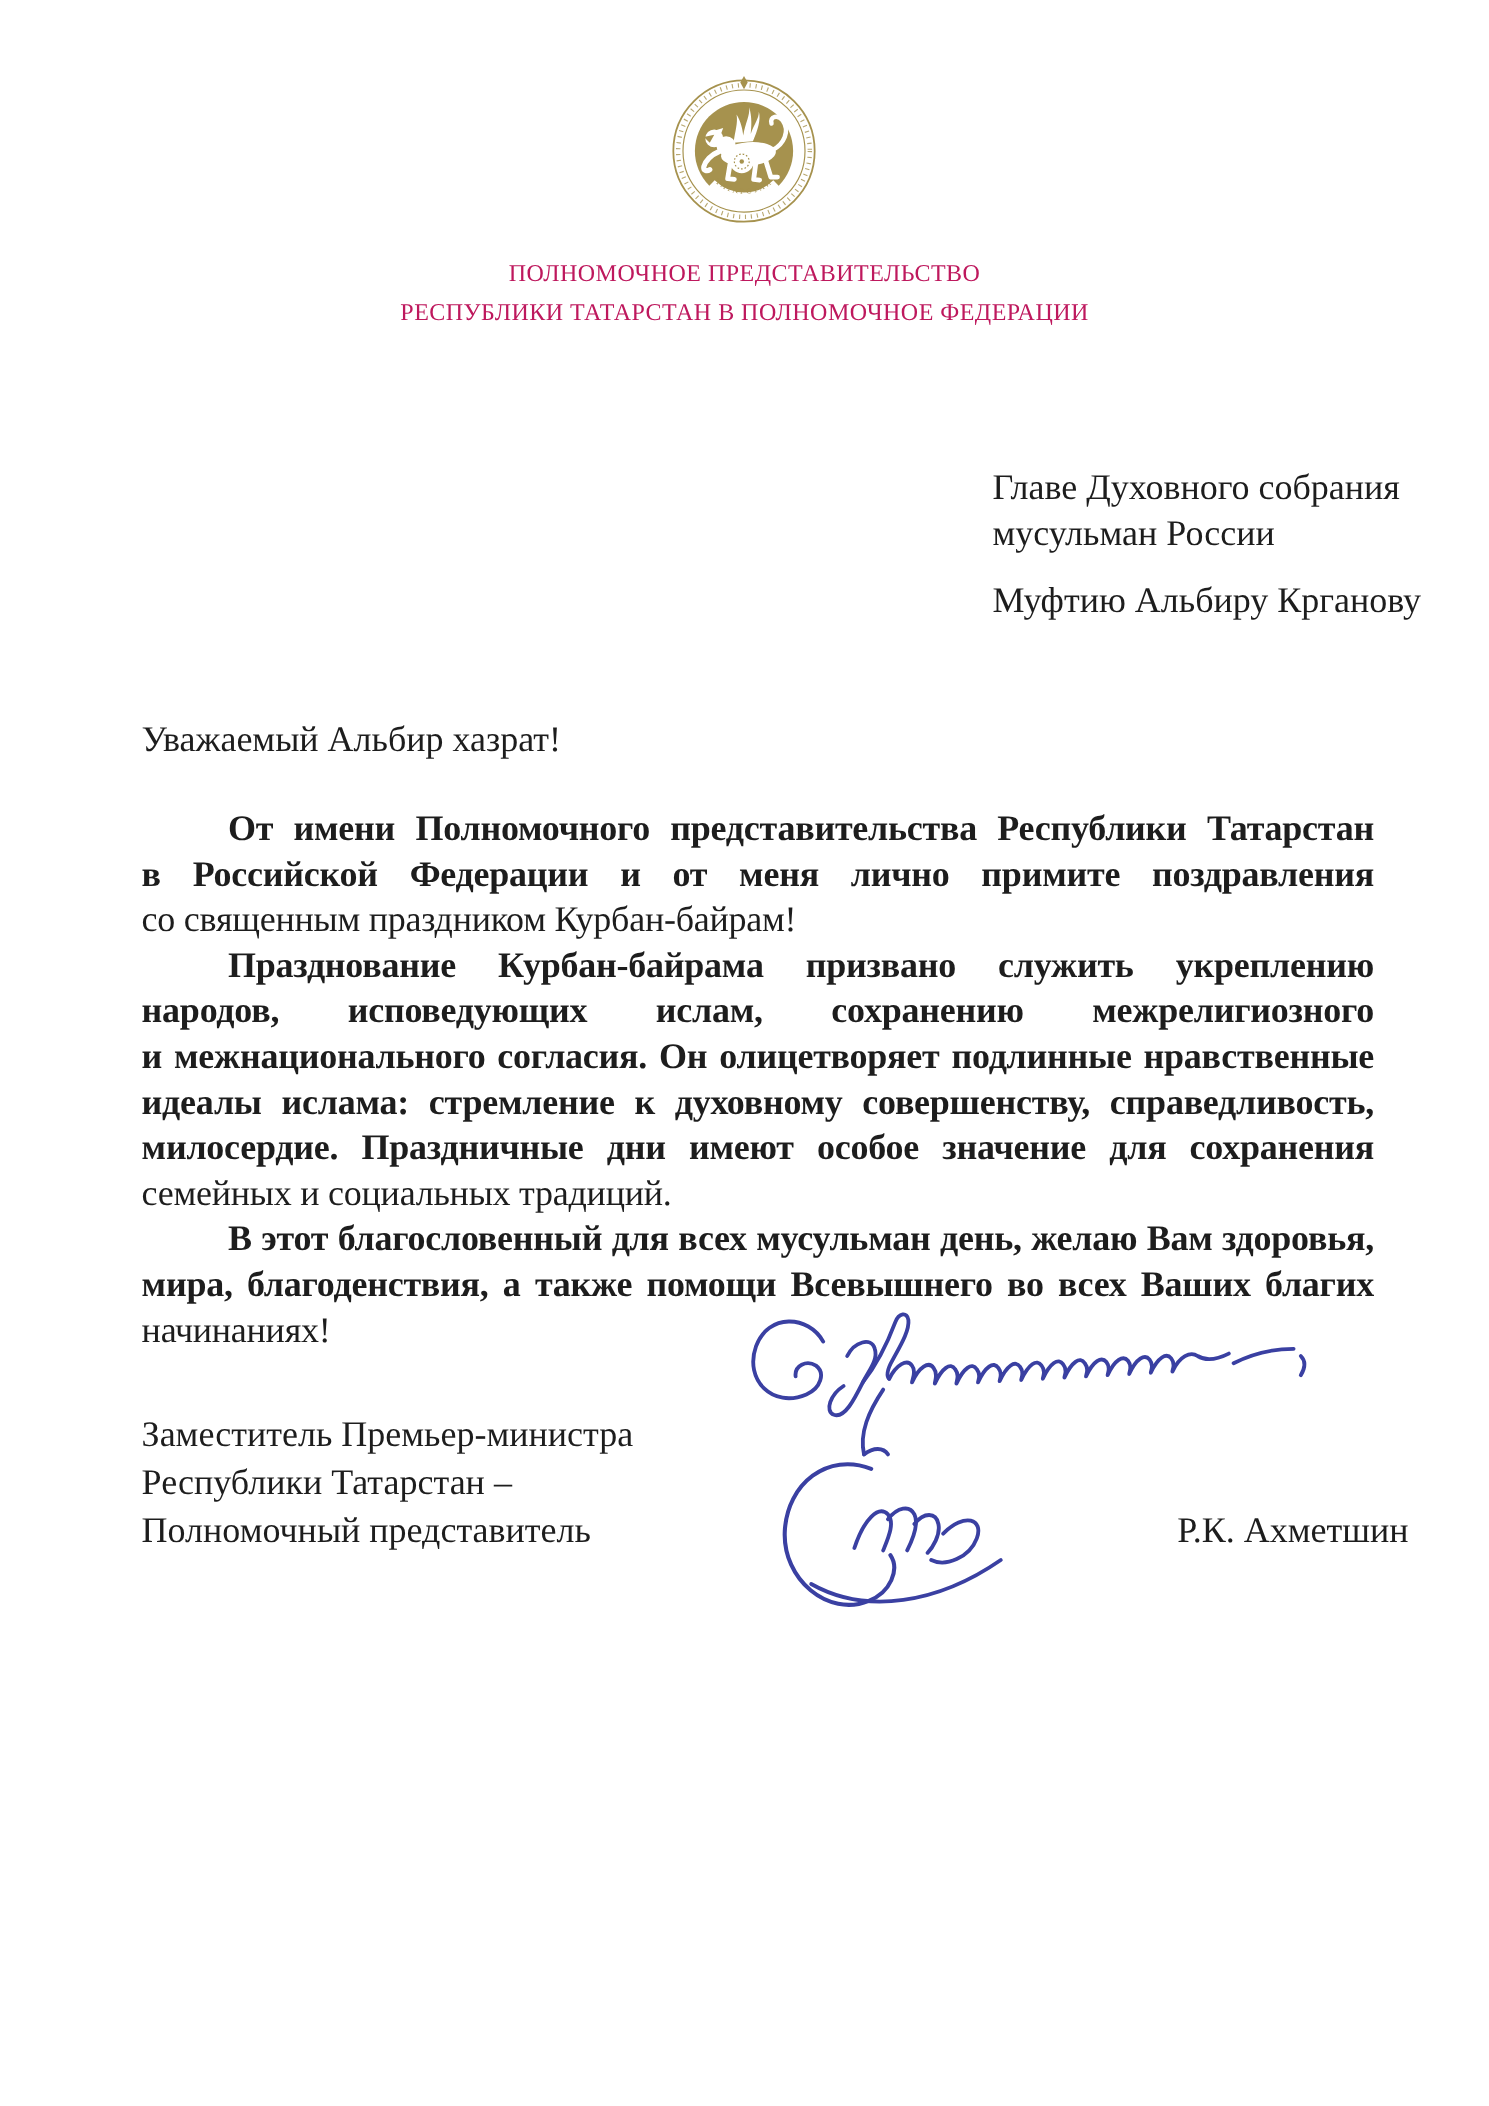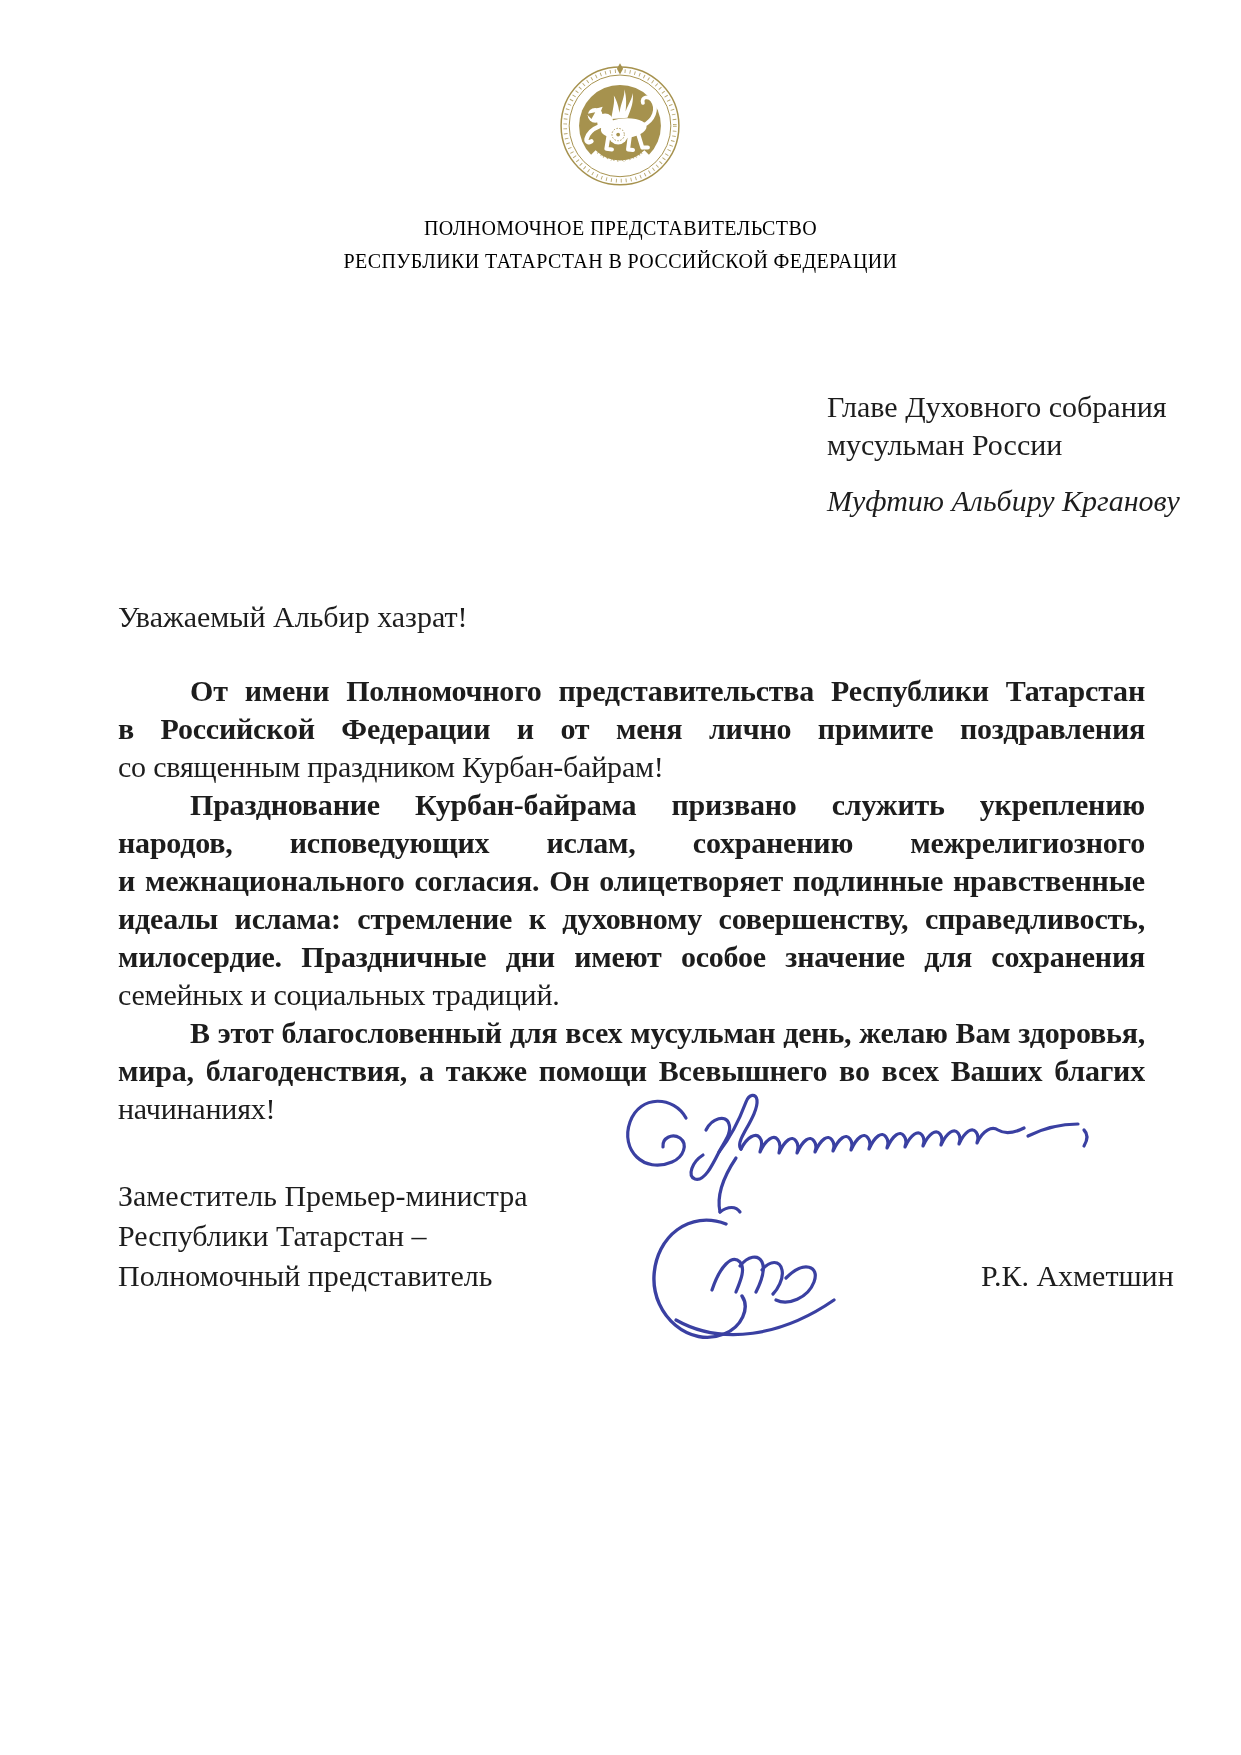"ПОЛНОМОЧНОЕ ПРЕДСТАВИТЕЛЬСТВО" .org { color: #000000 -> #be185d }
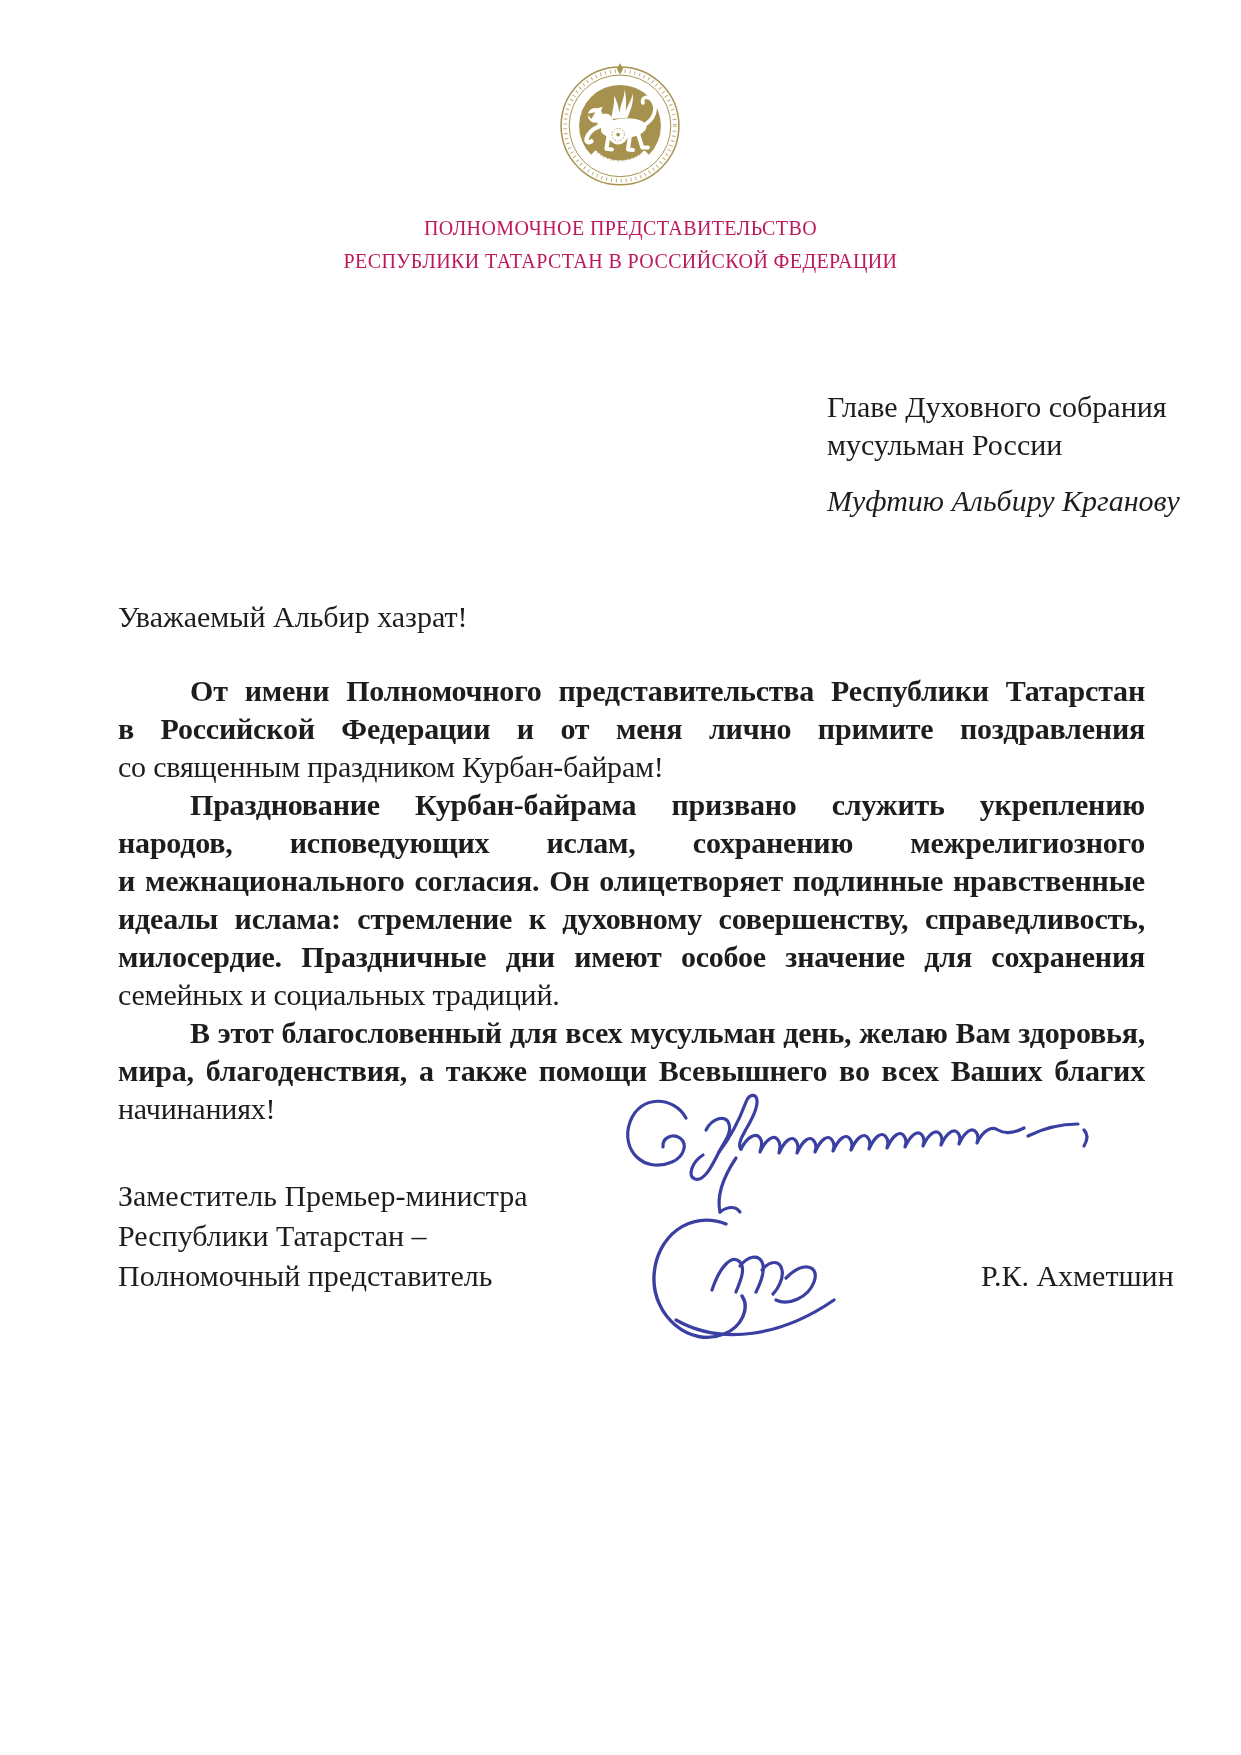"РЕСПУБЛИКИ ТАТАРСТАН В РОССИЙСКОЙ" div { text: РОССИЙСКОЙ -> ПОЛНОМОЧНОЕ }
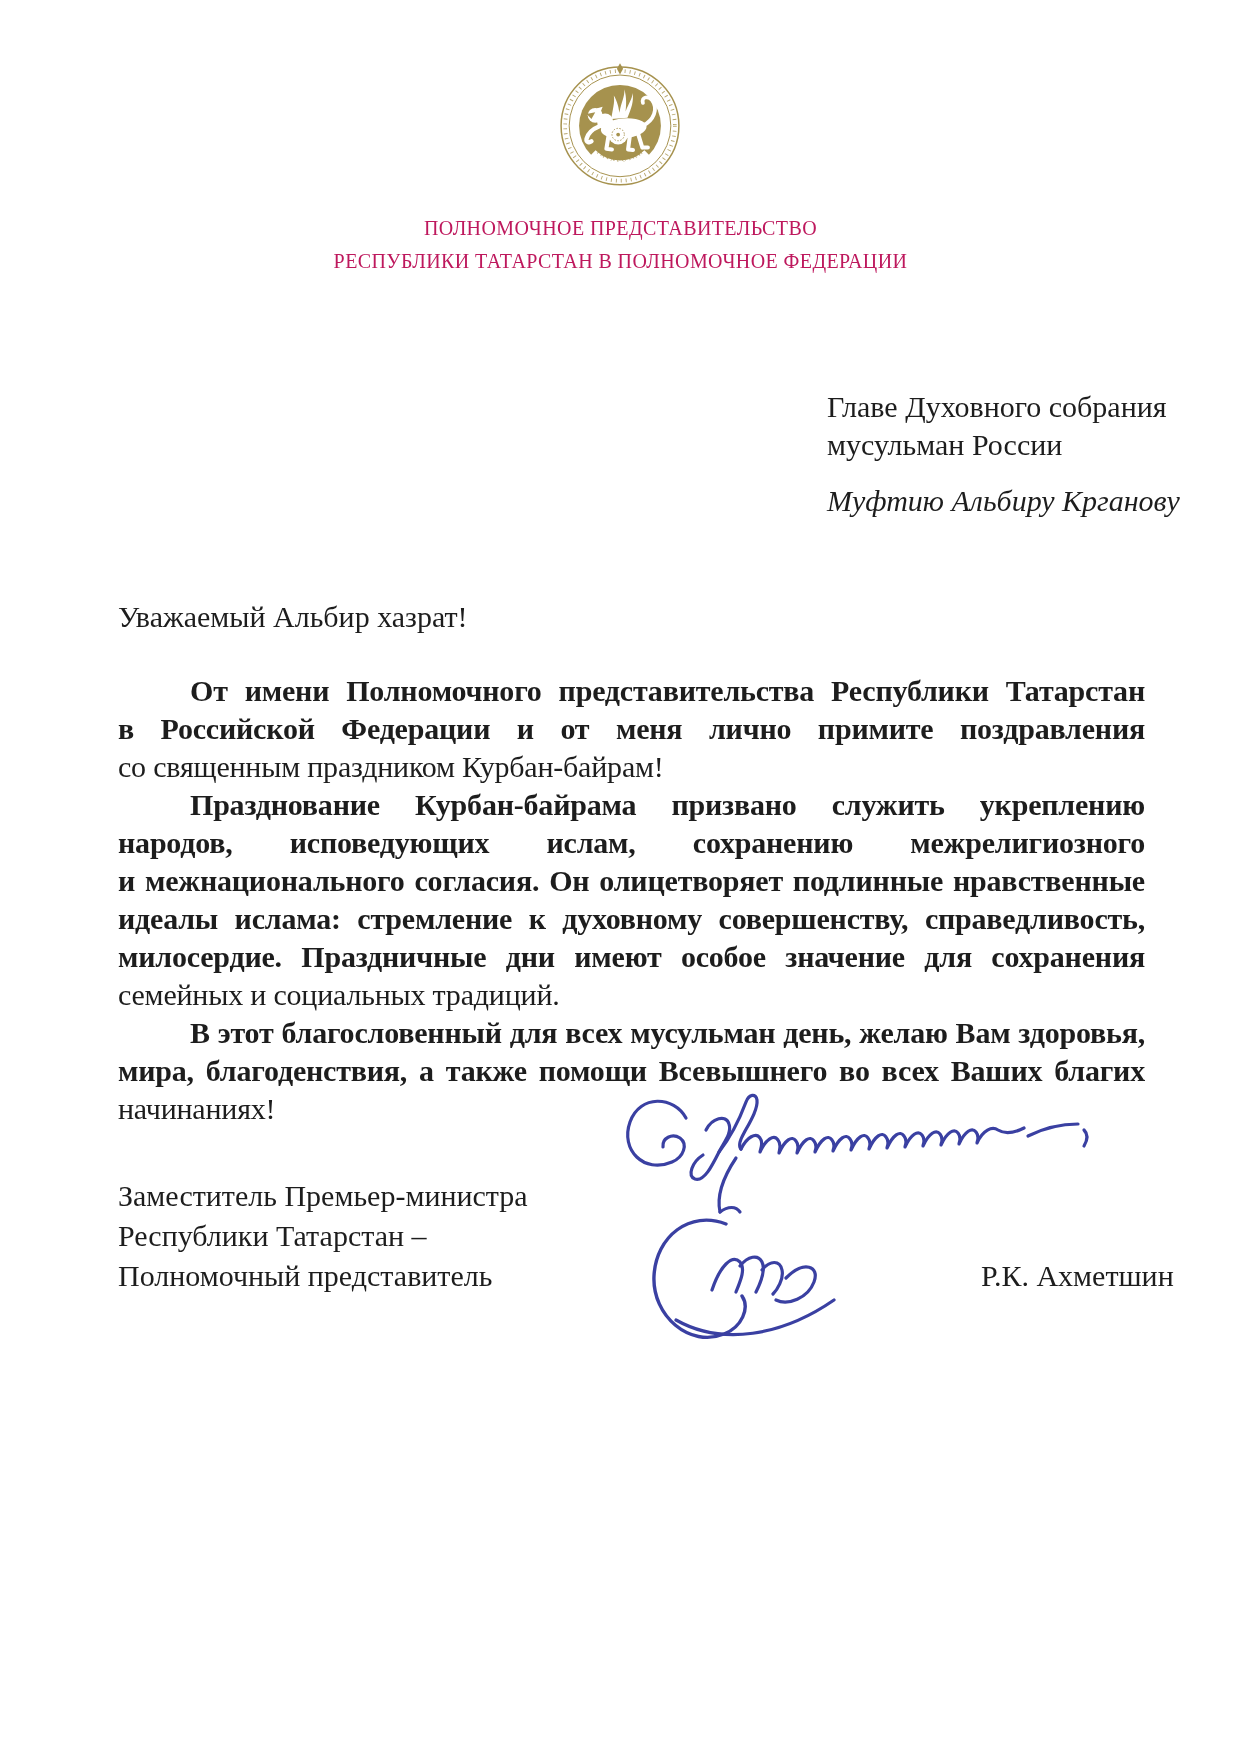"Муфтию Альбиру Крганову" .addressee .name { font-style: italic -> none }
